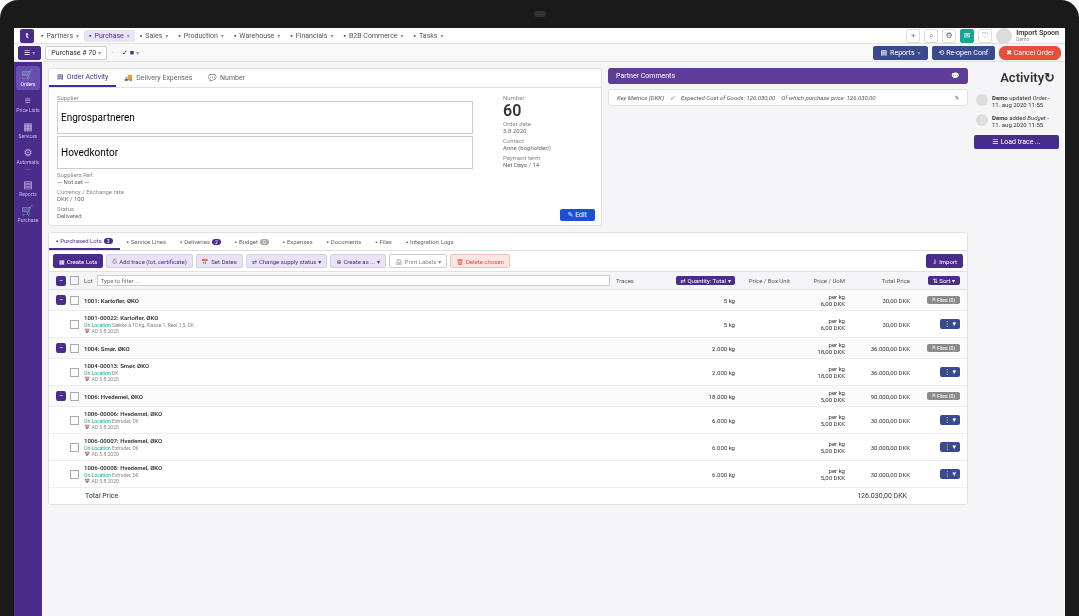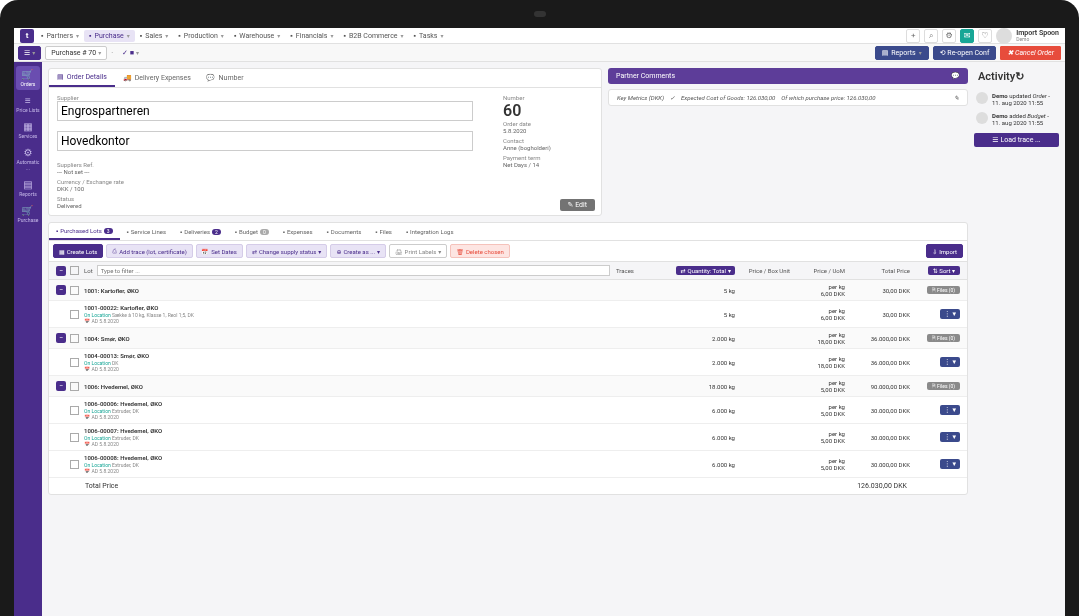"✖ Cancel Order" .btn-cancel { border-radius: 1px -> 6px; font-style: italic -> none }
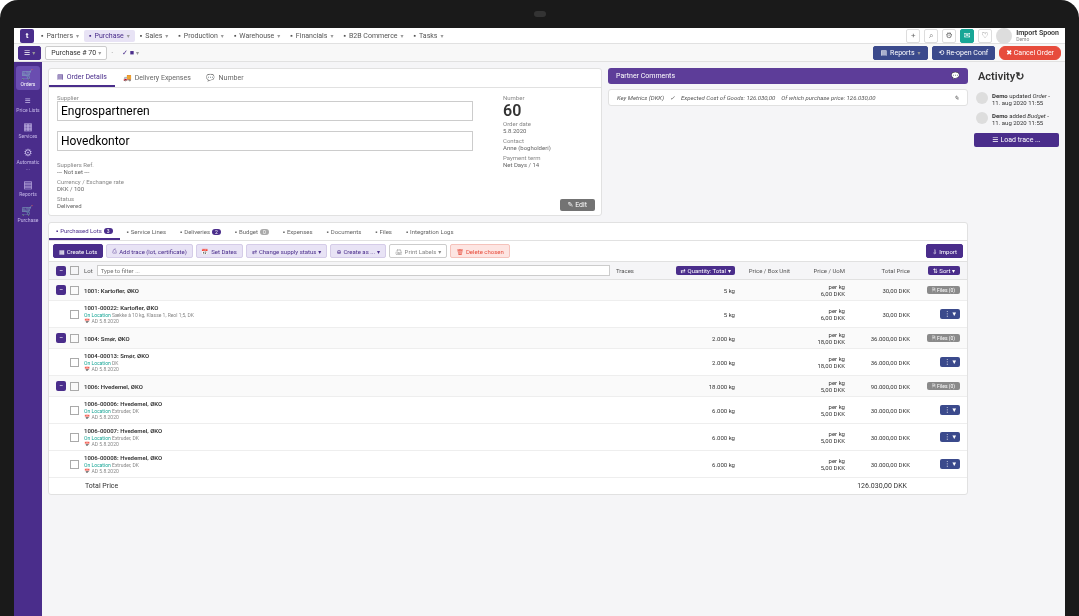"Order Details" span { text: Details -> Activity }
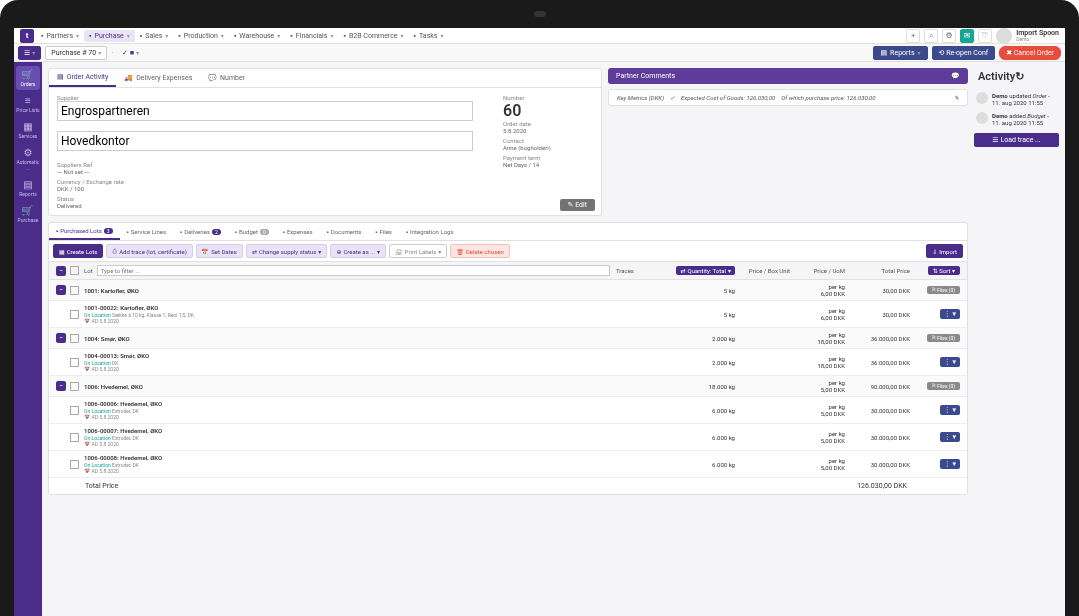"Activity" .activity-head { font-size: 11px -> 13px; justify-content: flex-start -> flex-end }
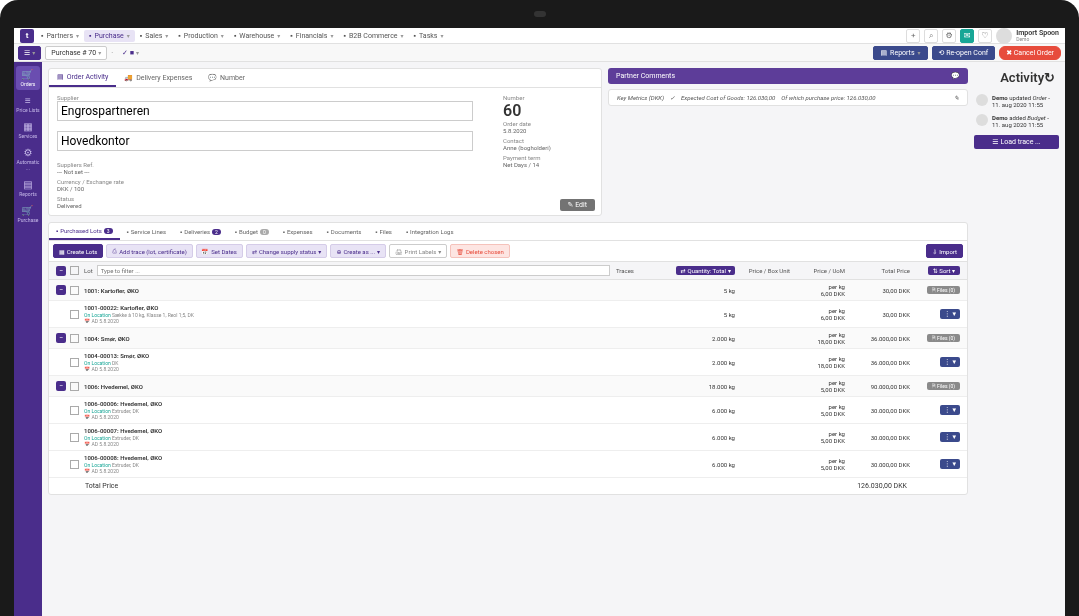"Engrospartneren" .field-input { font-size: 12px -> 10px; margin-bottom: 10px -> 2px; padding: 2px 3px -> 10px 3px }
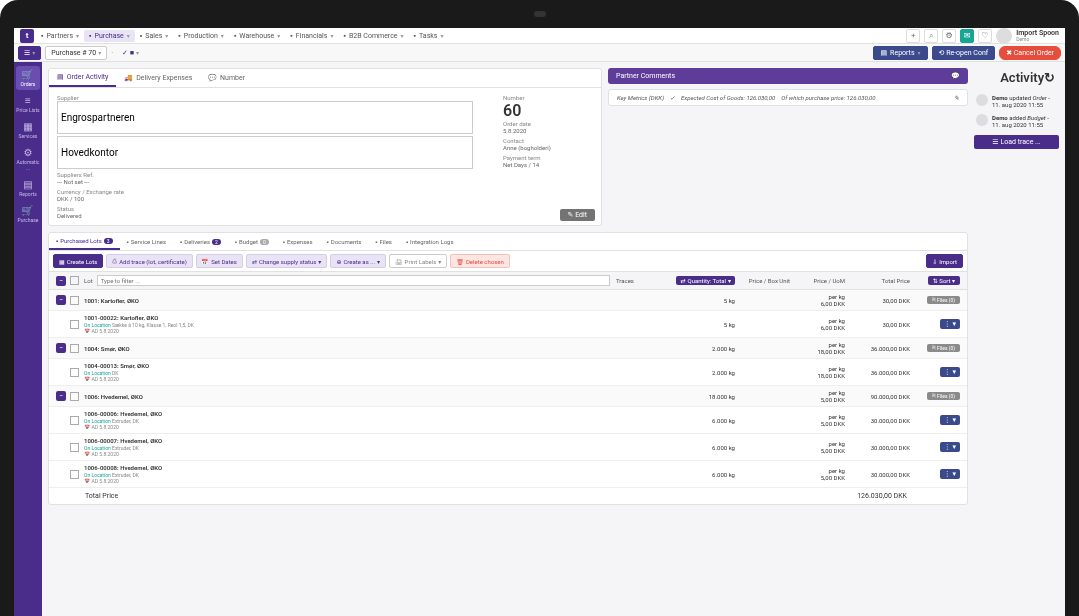"✎ Edit" .btn-edit { background: #737373 -> #1d4ed8 }
